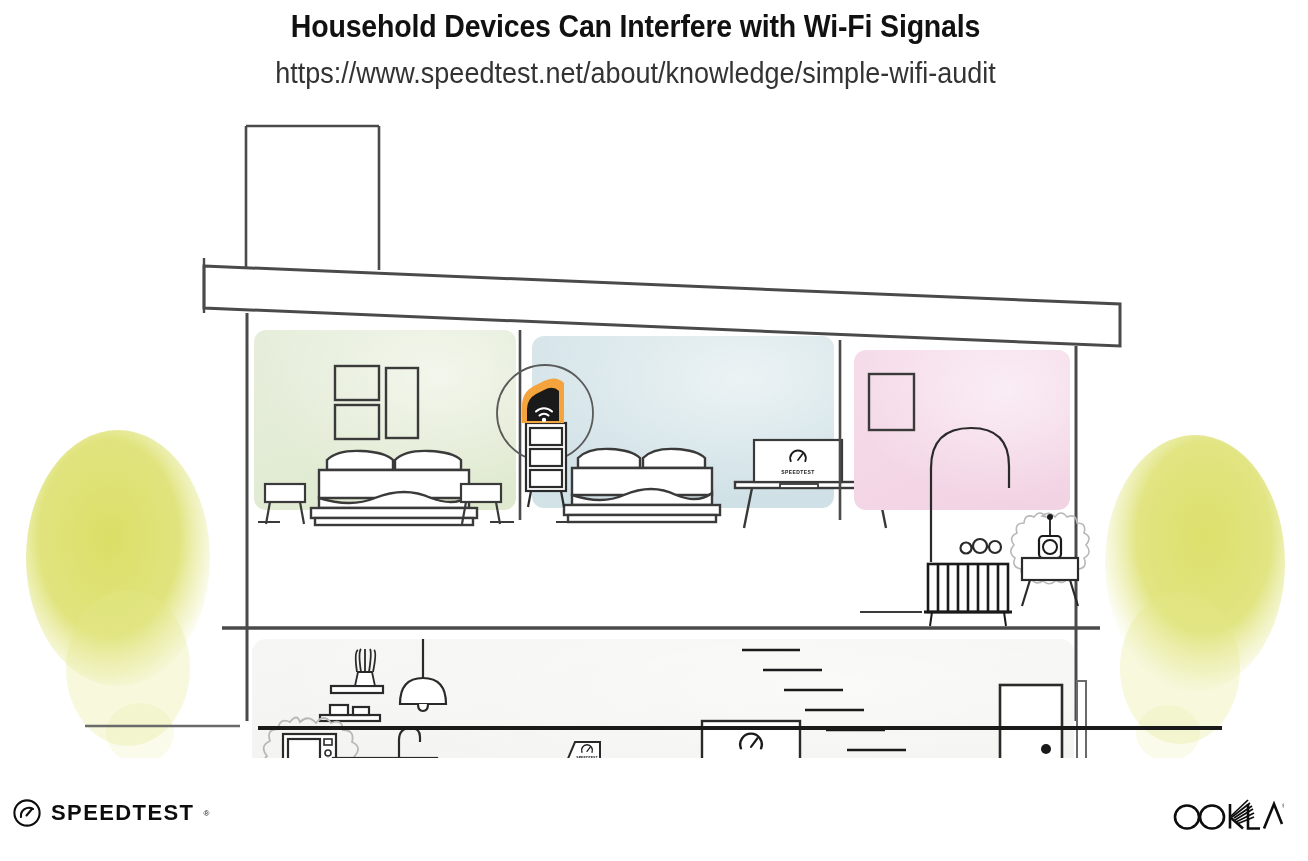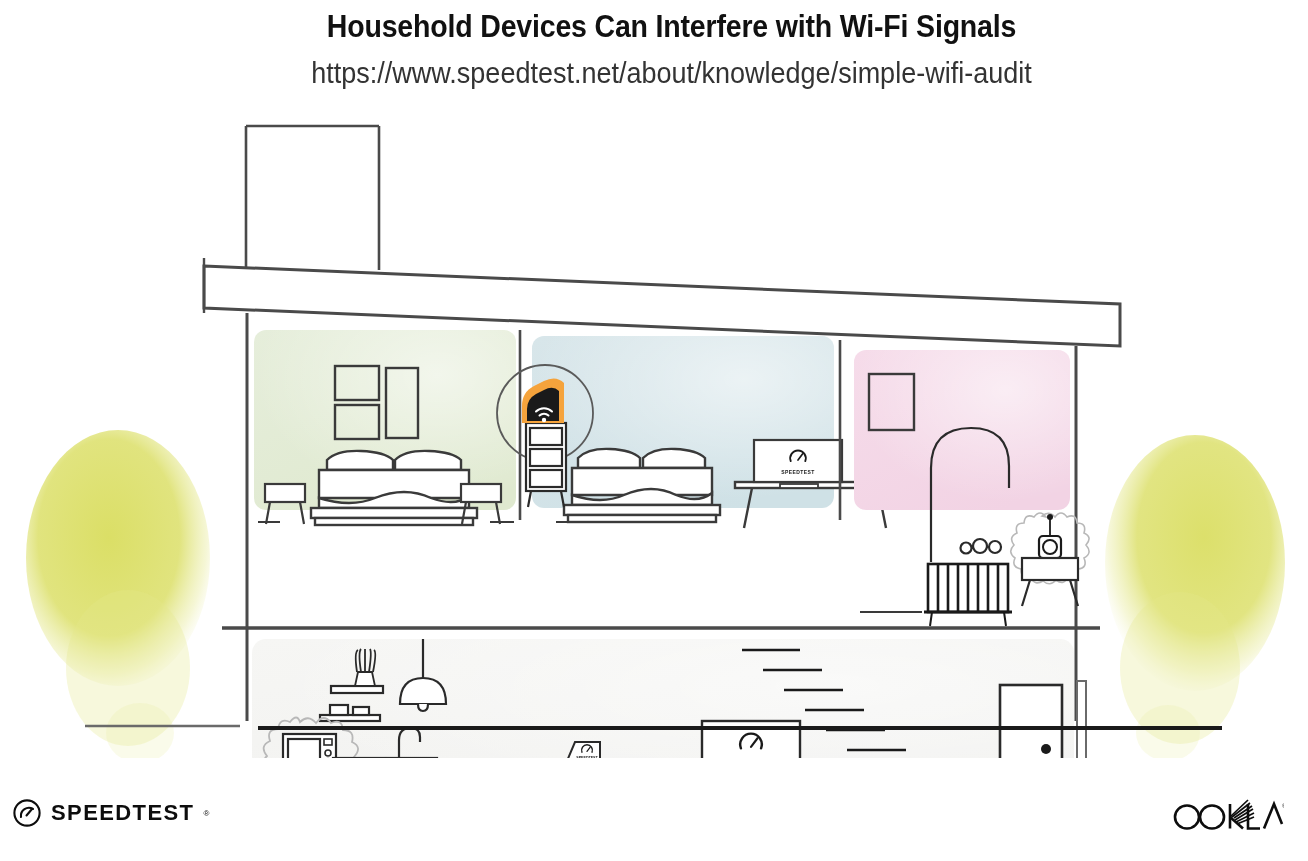"Household Devices Can Interfere with" #header { padding-left: 36px -> none }
